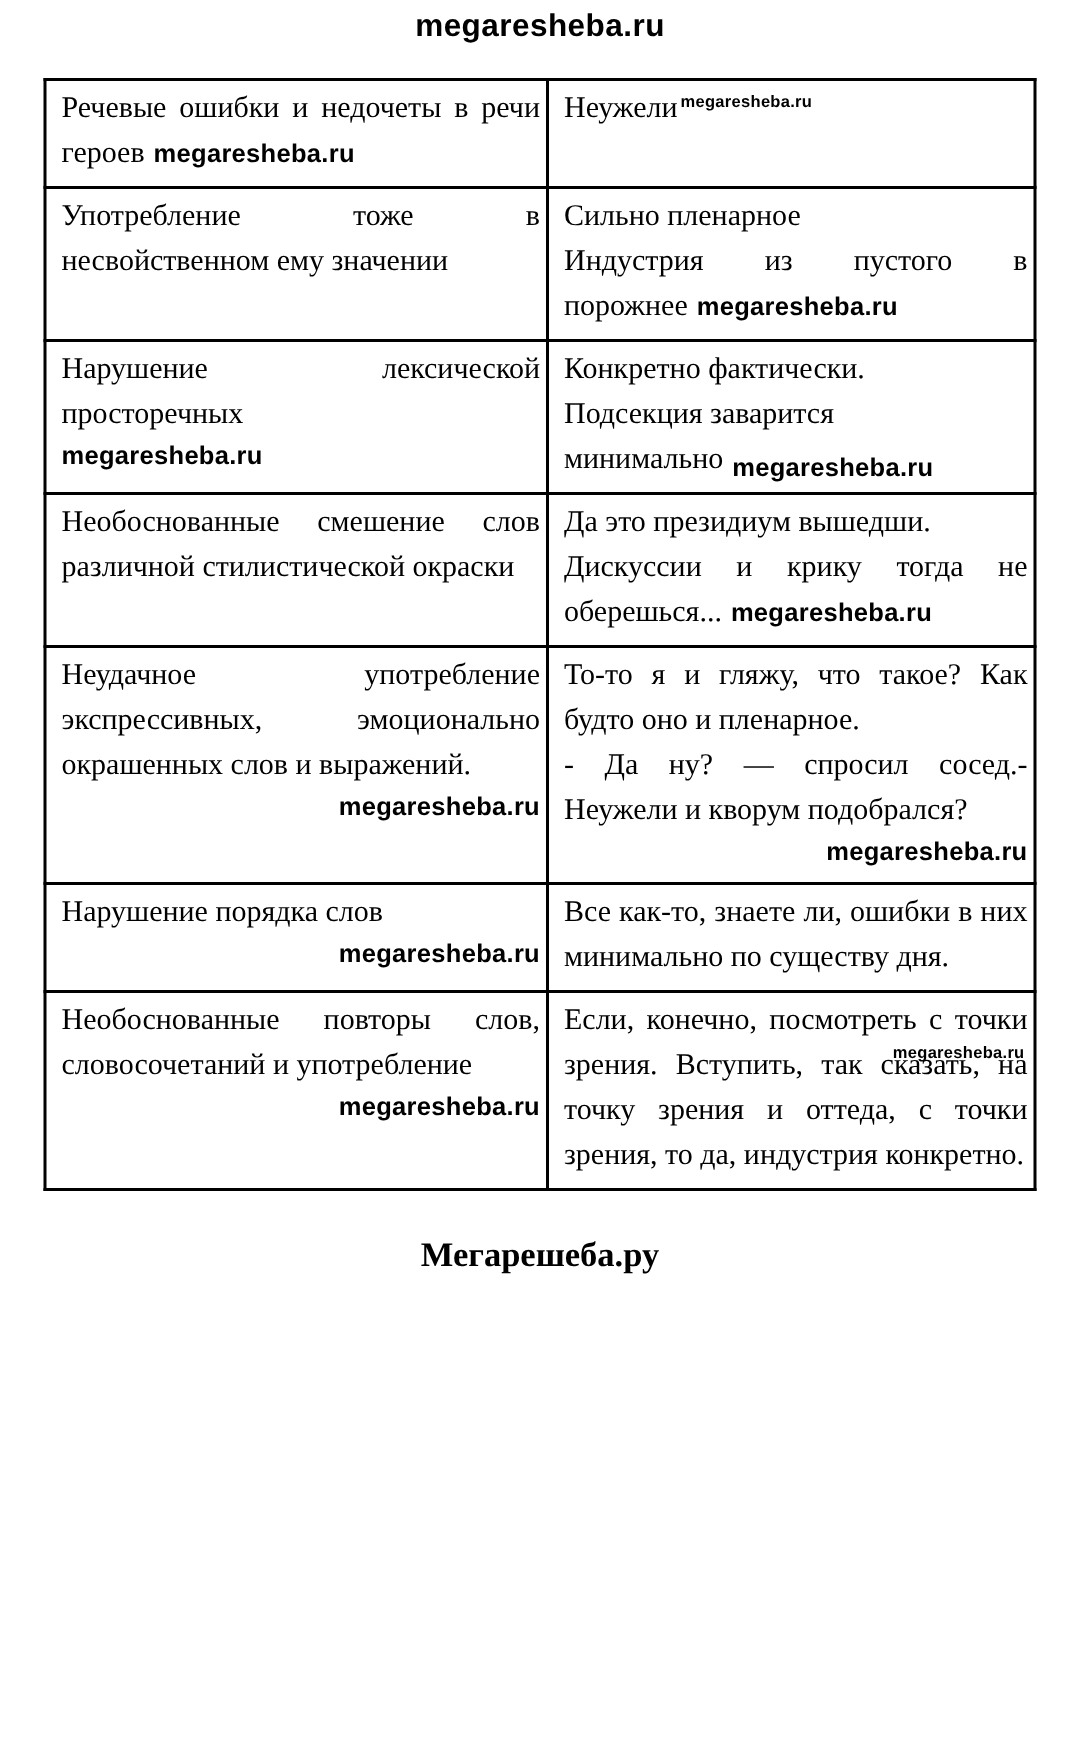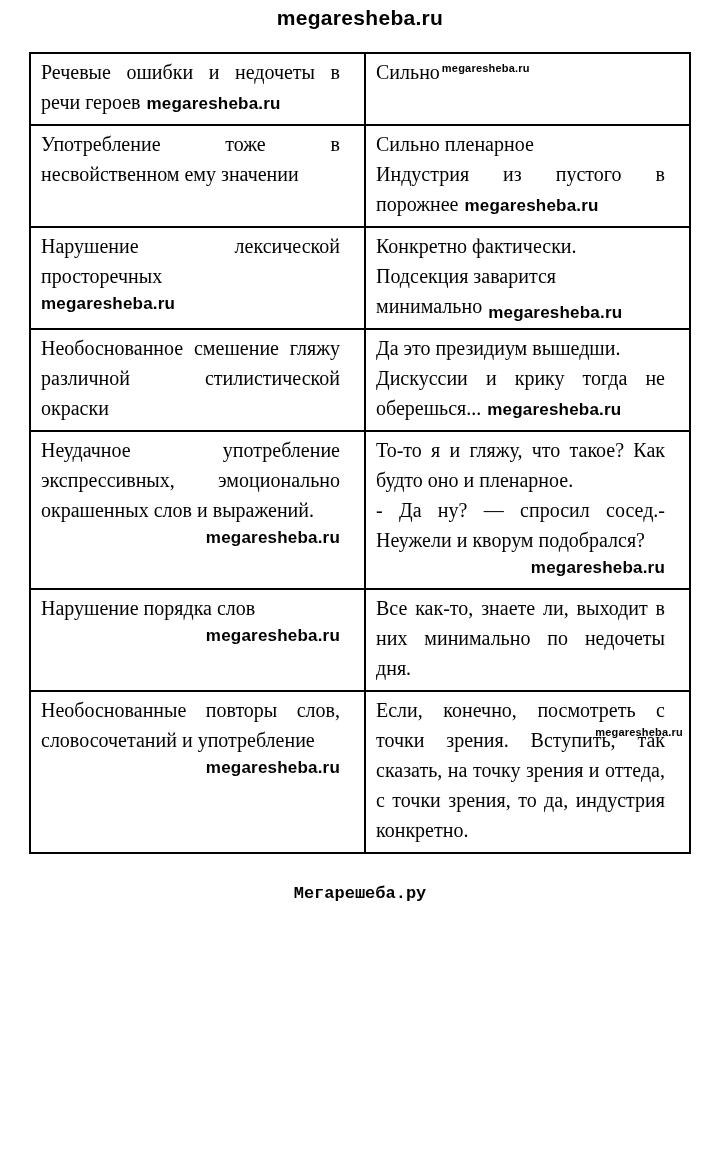"Речевые ошибки и недочеты в" td { padding: 3px 24px 7px 10px -> 3px 4px 7px 10px }
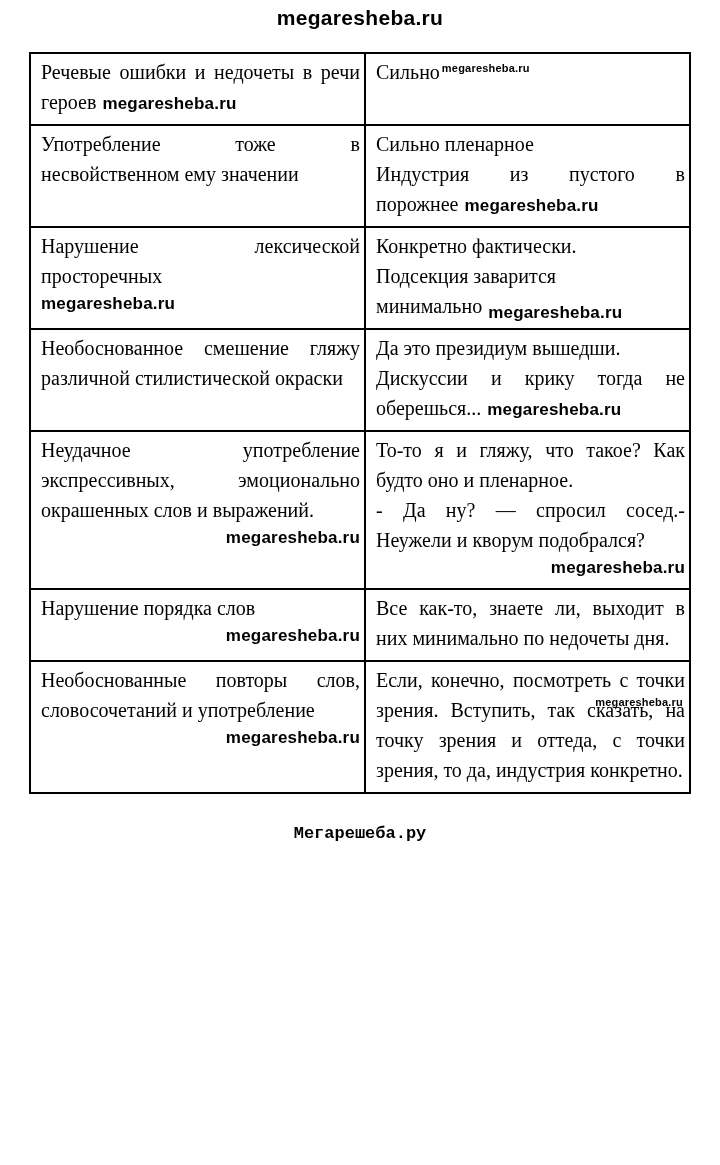"Сильно" span.txt { text: Сильно -> Неужели }
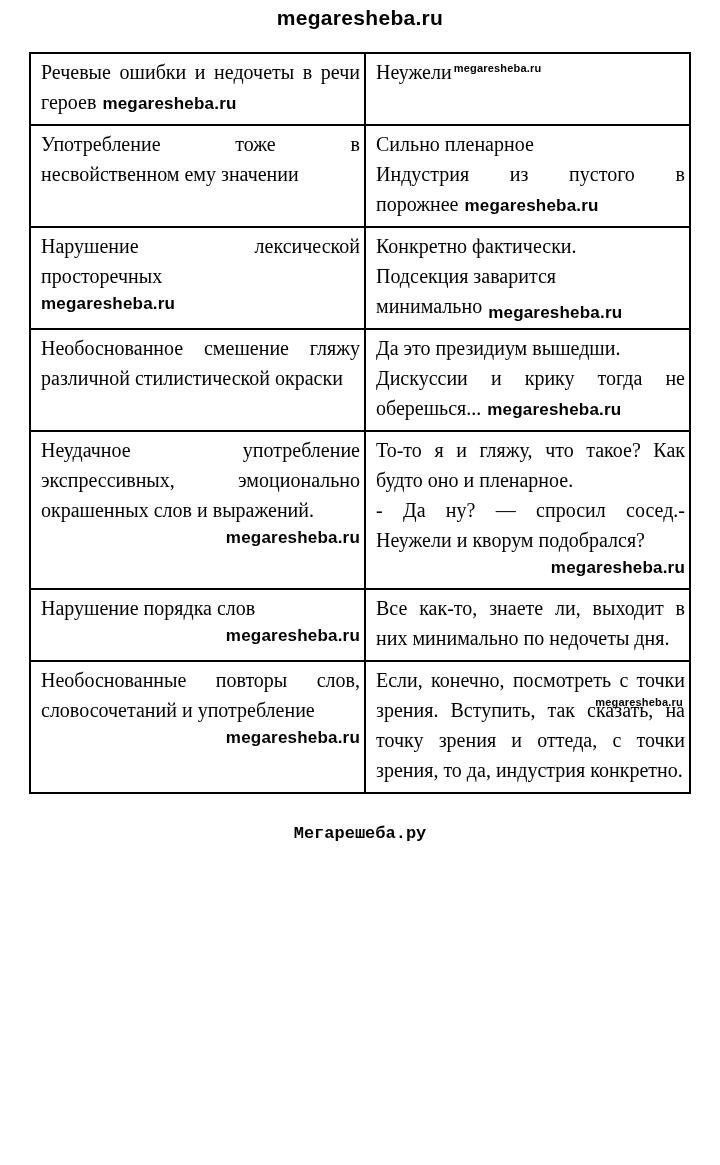"Необоснованное смешение гляжу различной" span.txt { text: Необоснованное смешение гляжу -> Необоснованные смешение слов }
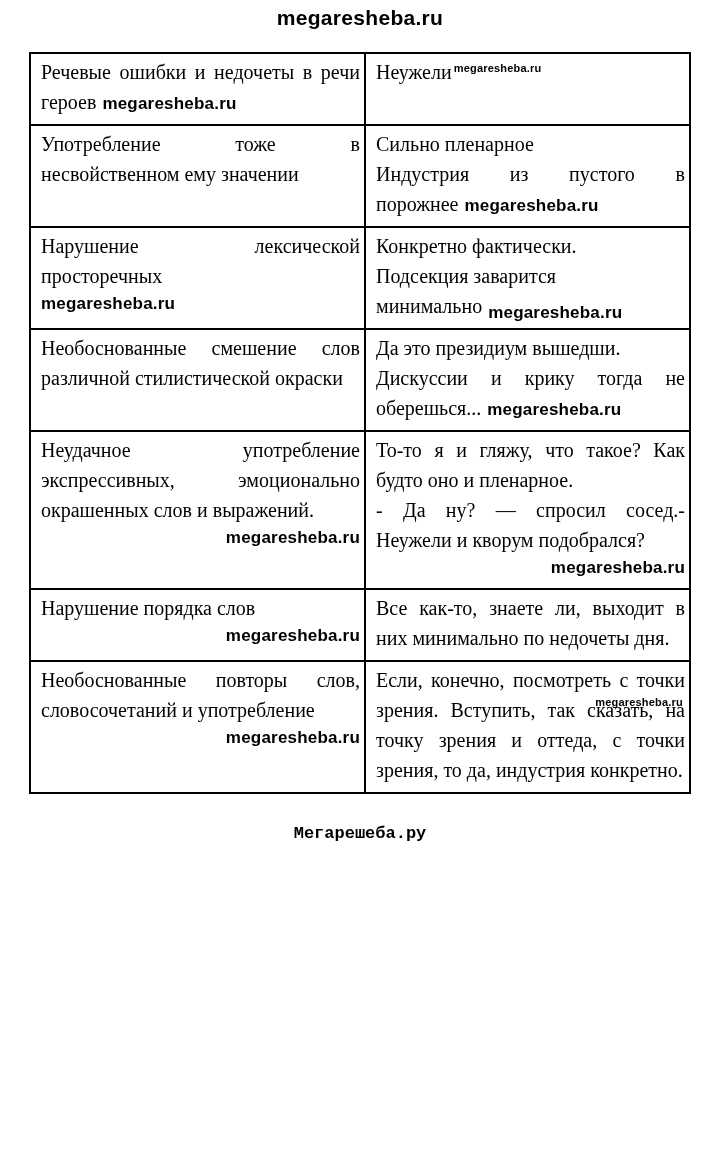"Все как-то, знаете ли, выходит" span.txt { text: выходит в них минимально по недочеты -> ошибки в них минимально по существу }
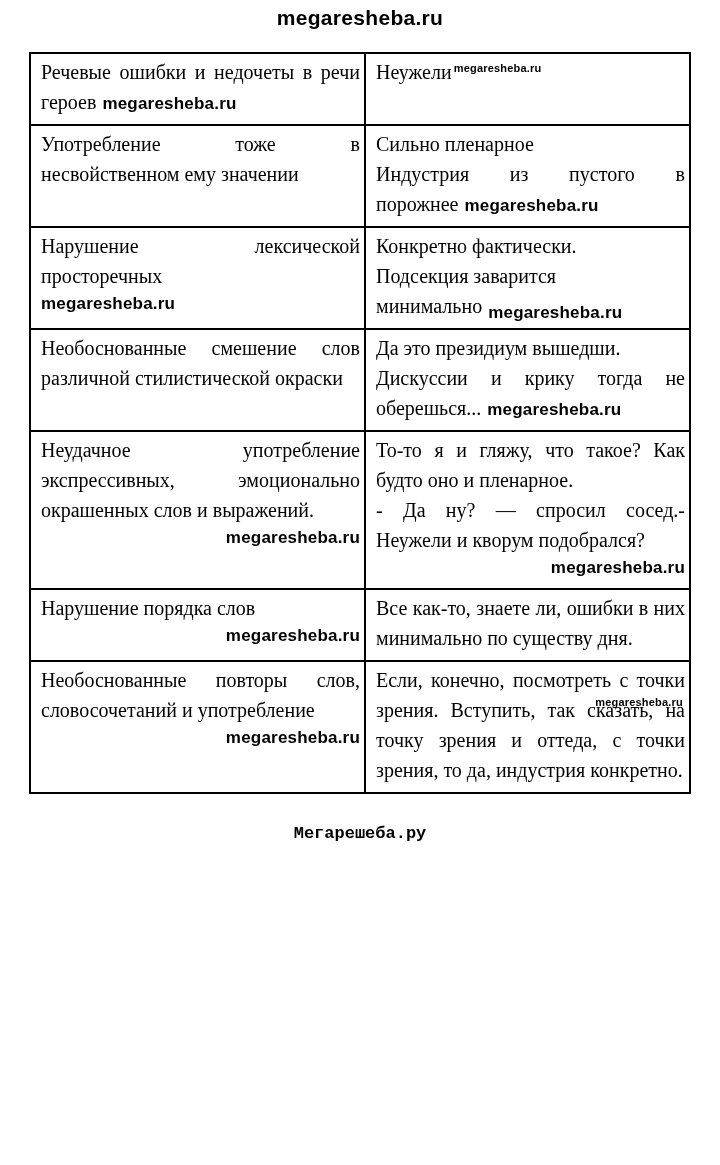"Мегарешеба.ру" .page-footer { font-family: Liberation Mono, monospace -> Liberation Serif, serif; font-size: 17px -> 23px }
